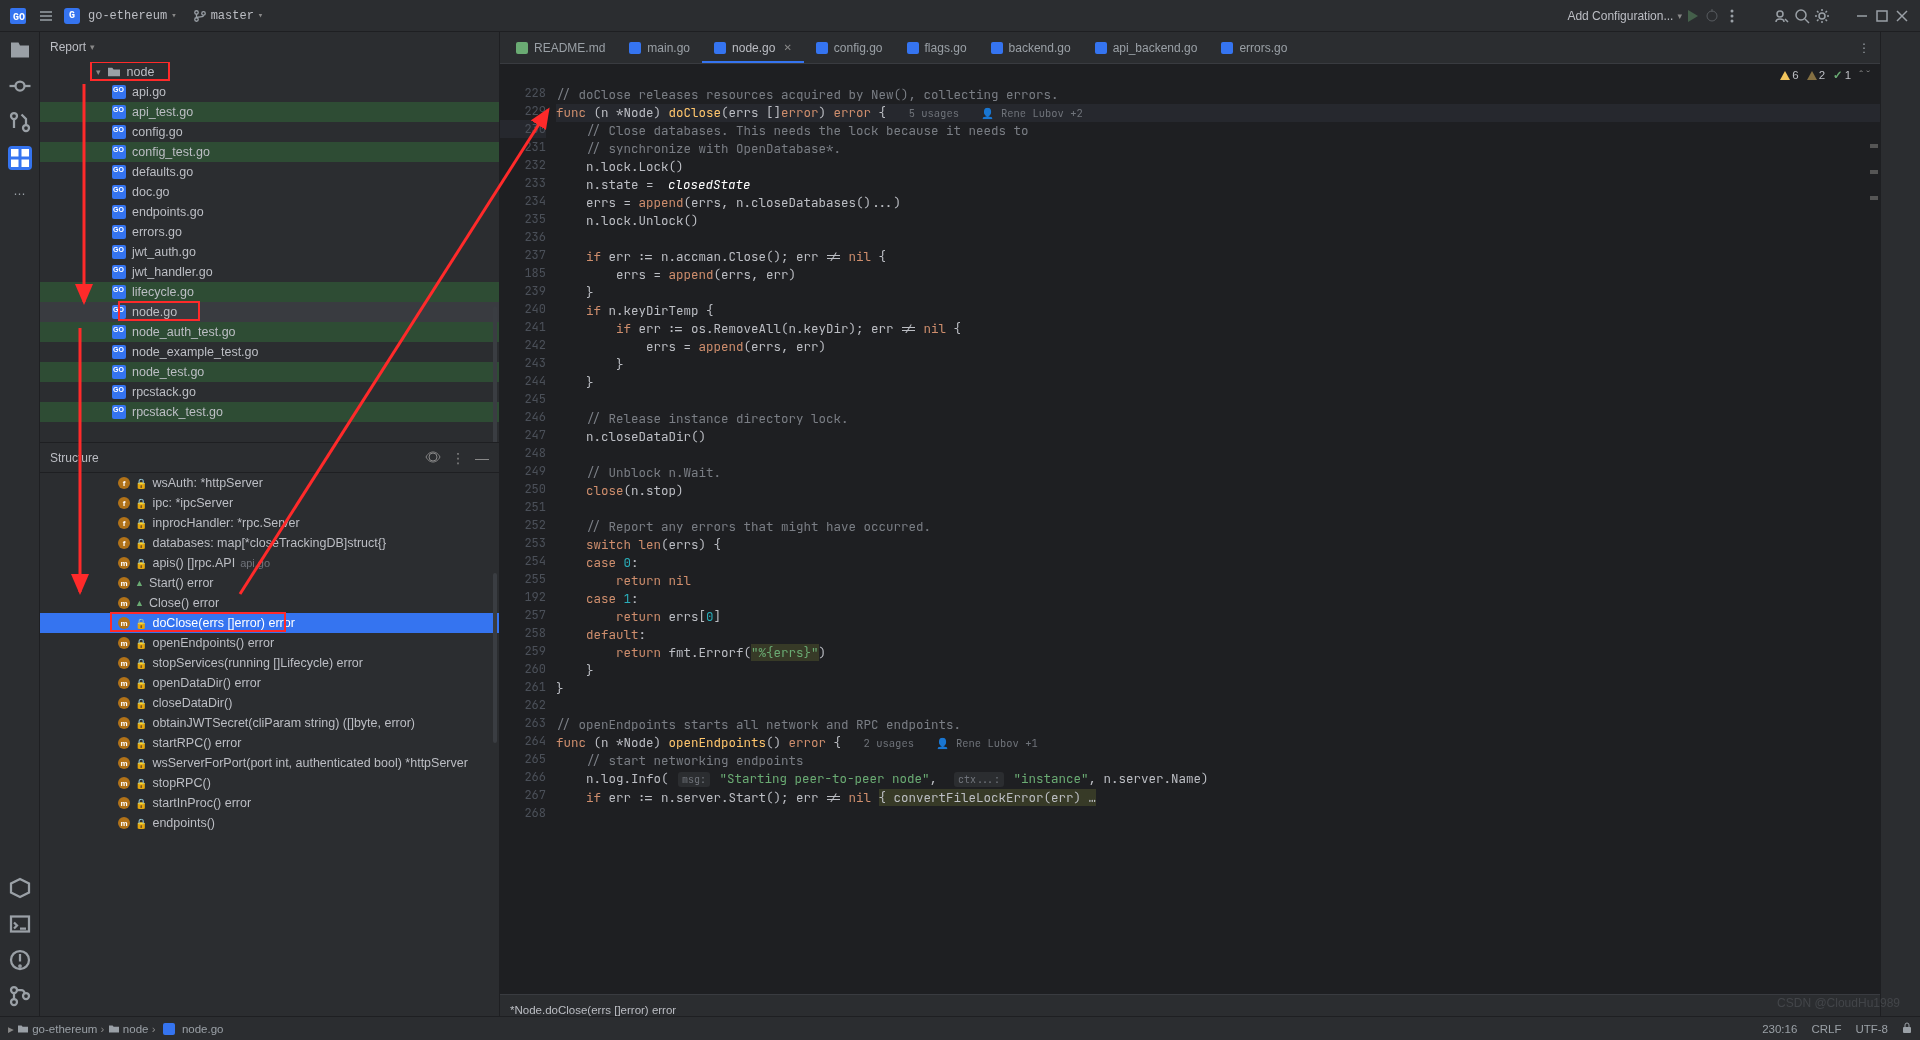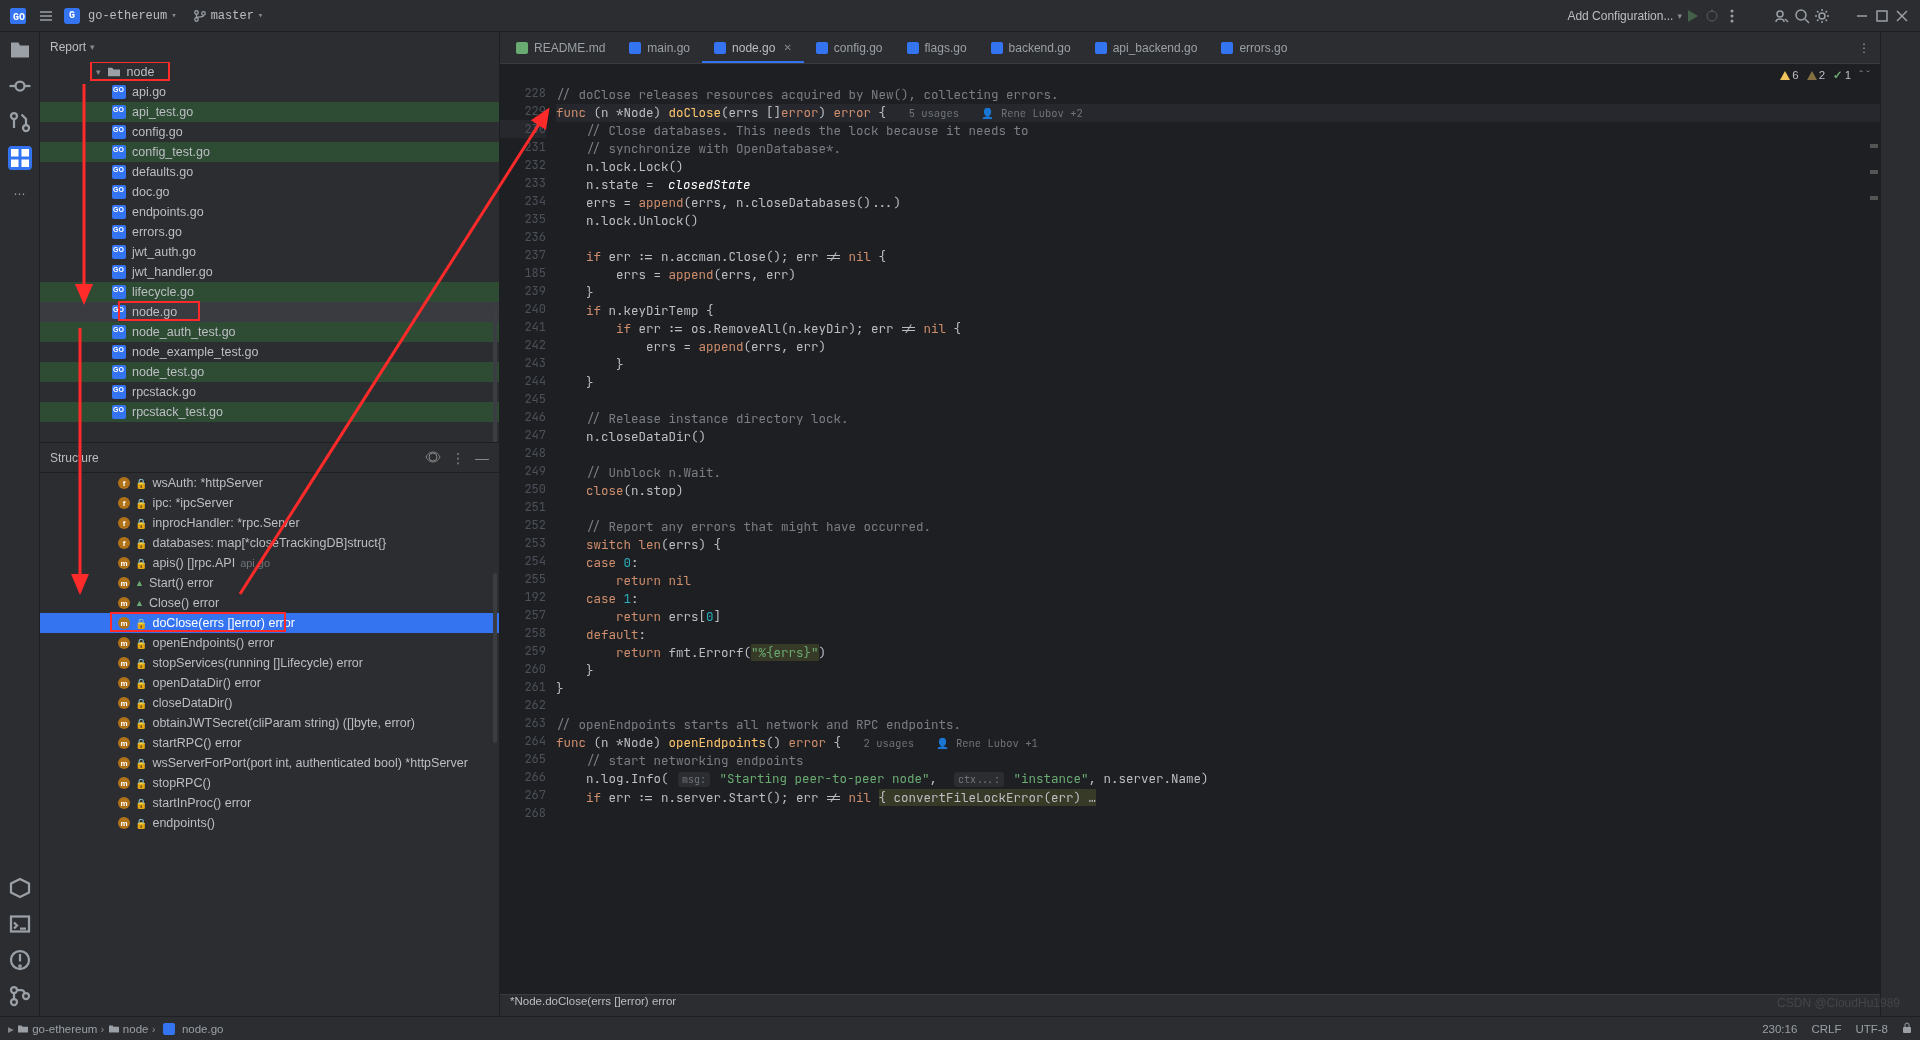"*Node.doClose(errs []error) error" .crumb-row { align-items: flex-start -> flex-end }
